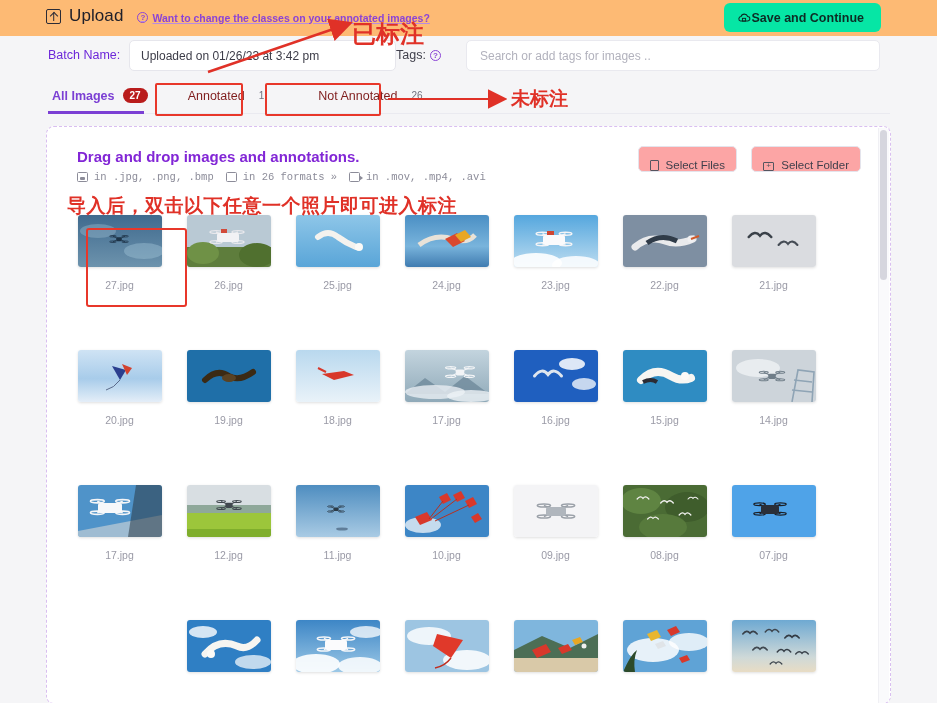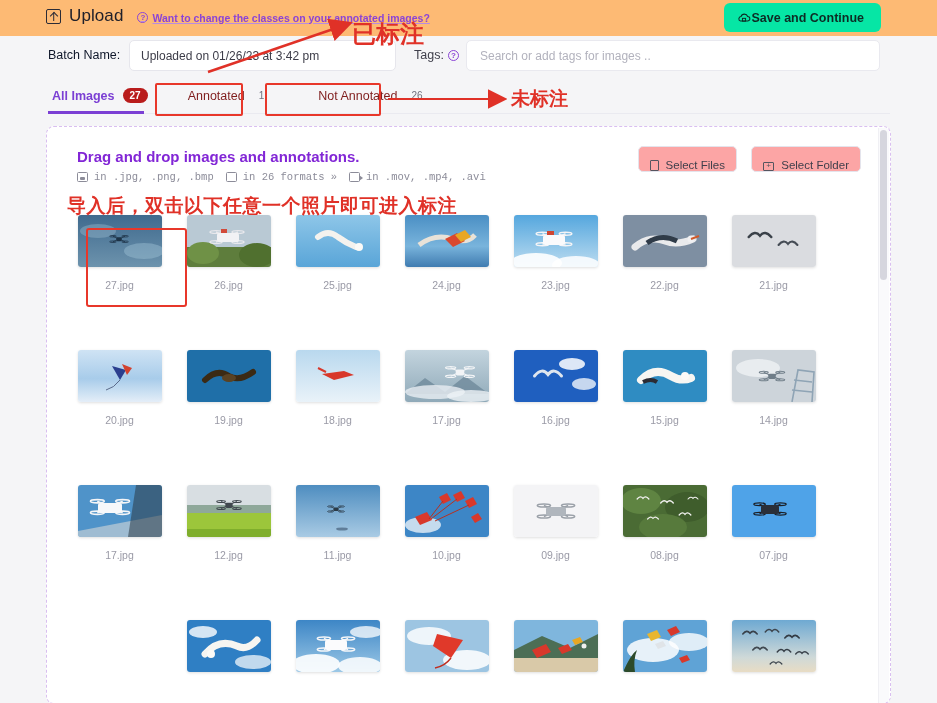"Batch Name:" .batch-label { color: #0f172a -> #6d28d9 }
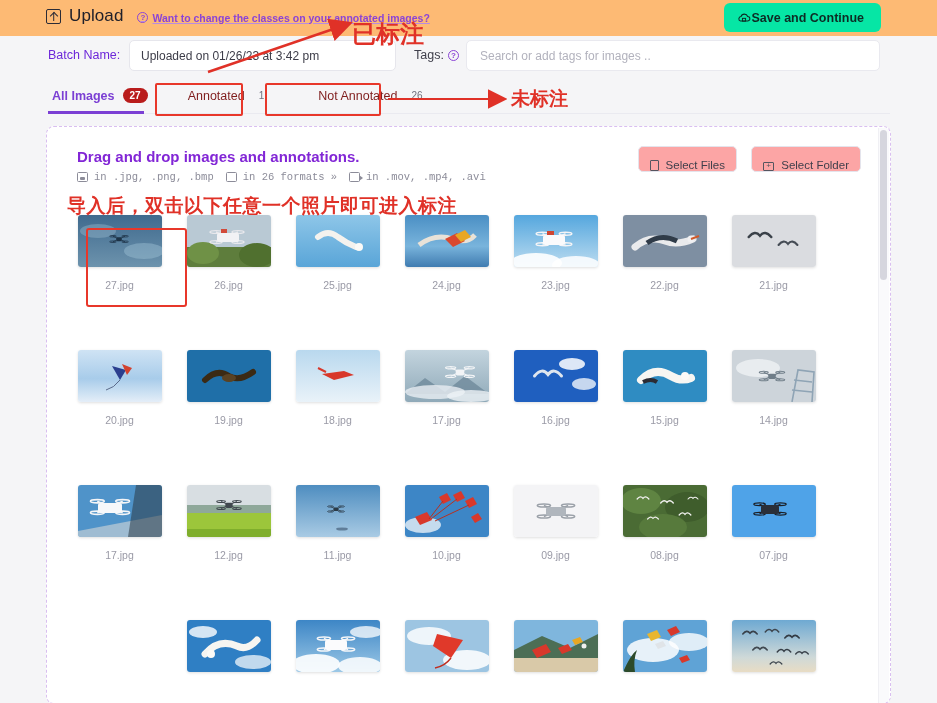"Tags:" .tags-label { left: 414px -> 396px }
